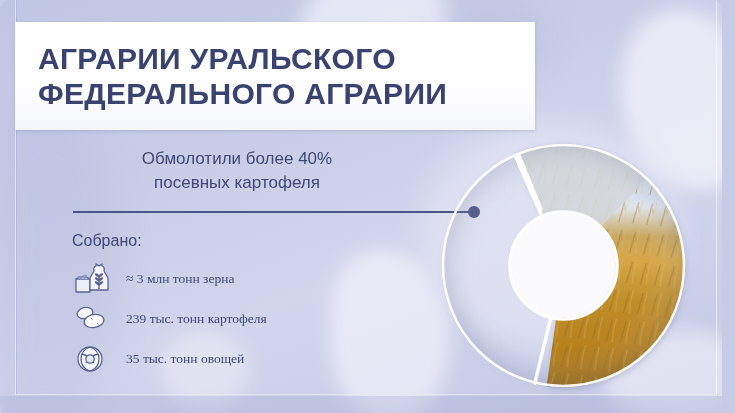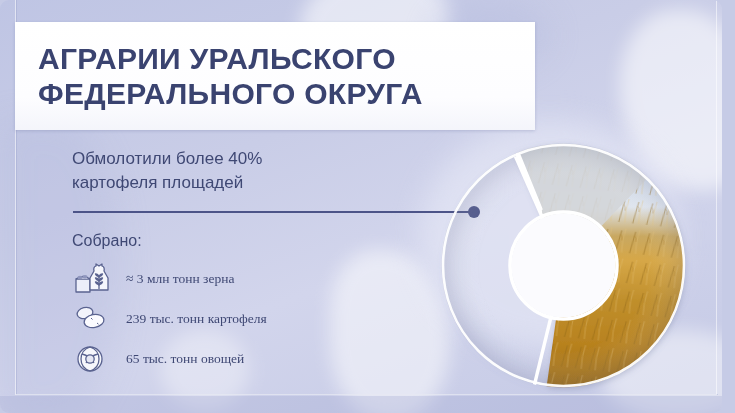"ФЕДЕРАЛЬНОГО ОКРУГА" div.title-line { text: ОКРУГА -> АГРАРИИ }
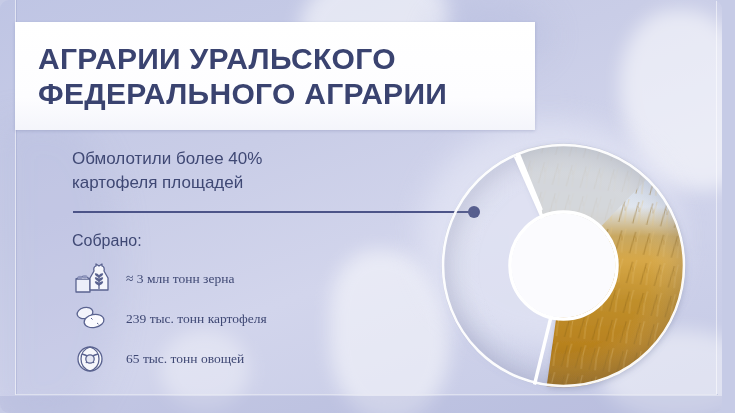"Обмолотили более 40%" .sub-line { text-align: none -> center }
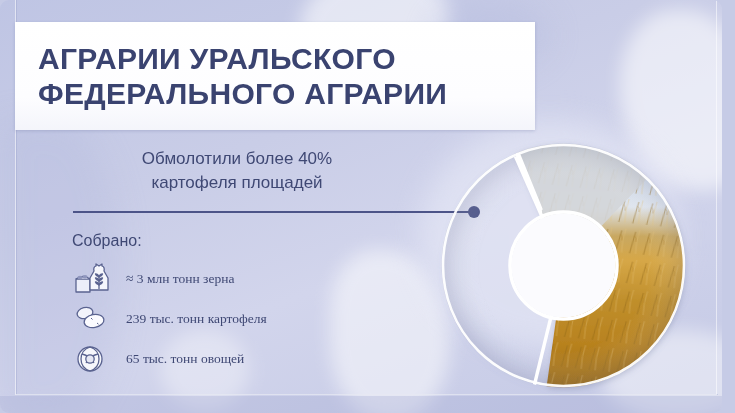"картофеля площадей" div.sub-line { text: картофеля площадей -> посевных картофеля }
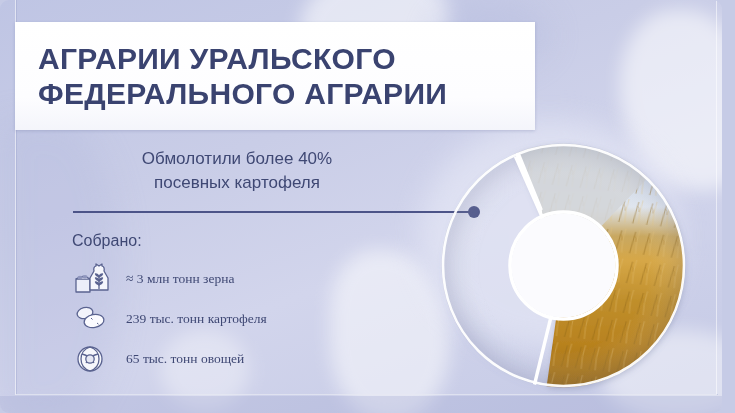"65 тыс. тонн овощей" span.row-label { text: 65 -> 35 }
